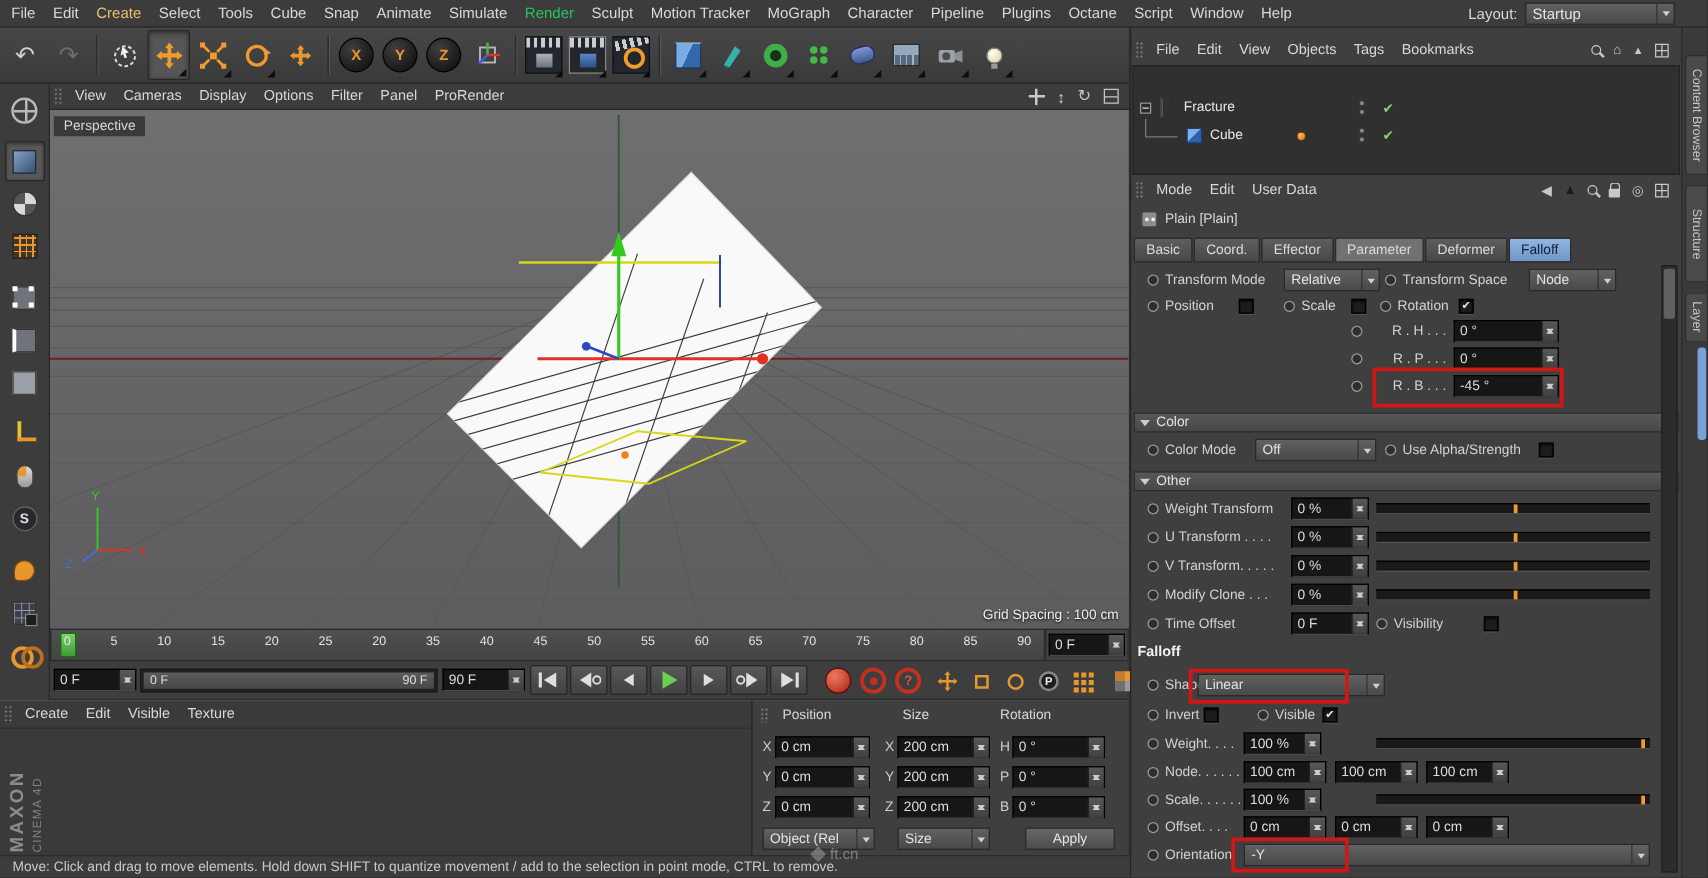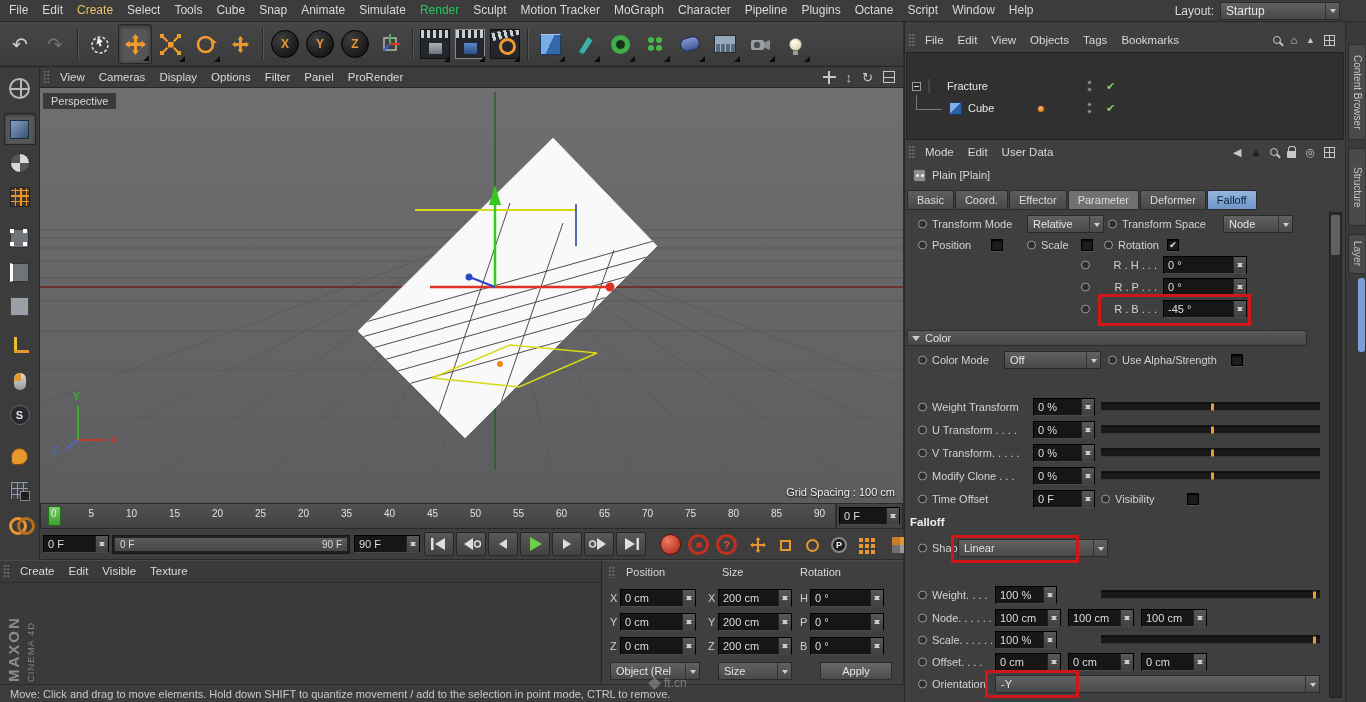"Color" .sect { width: 400px -> 436px }
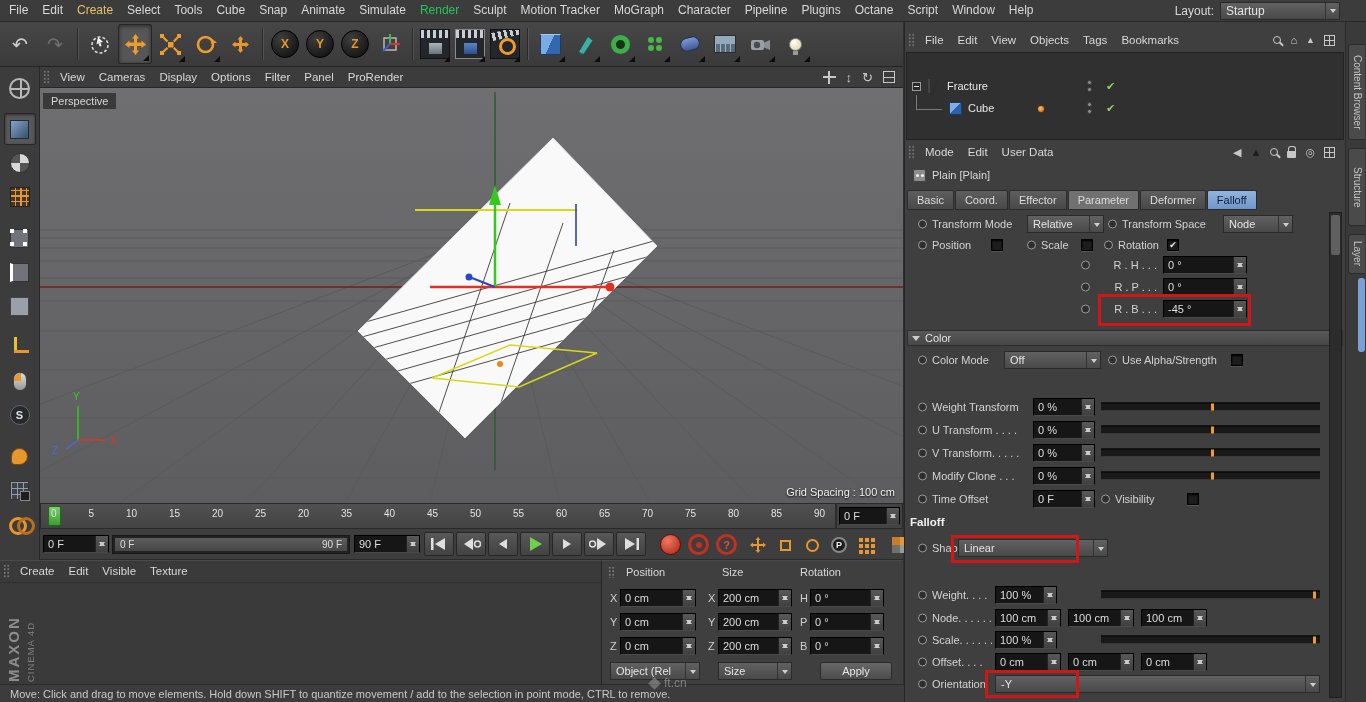"Other" div.sect { html: none -> <div> <span>Other</span> </div> }
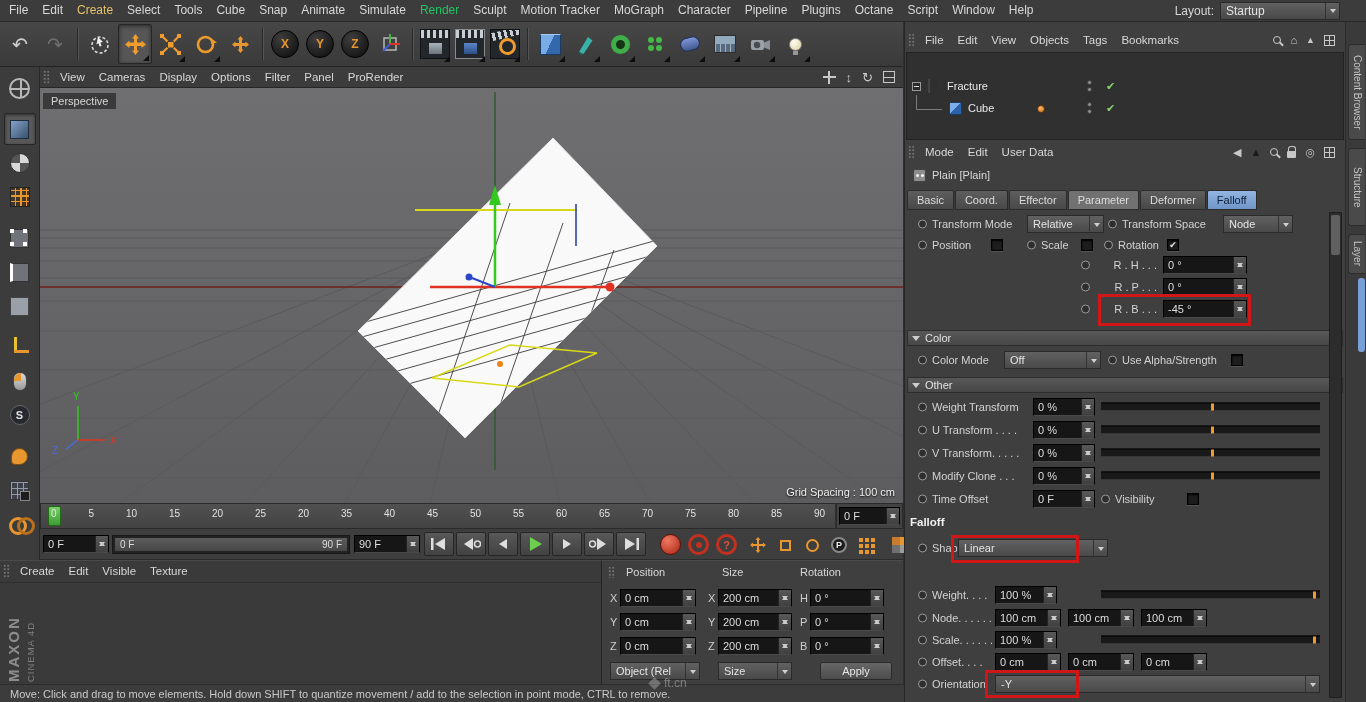"Invert" div.arow { html: none -> <div> <span></span> <span>Invert</span> <span></span> <span></span> <span>Visible</span> <span></span> </div> }
